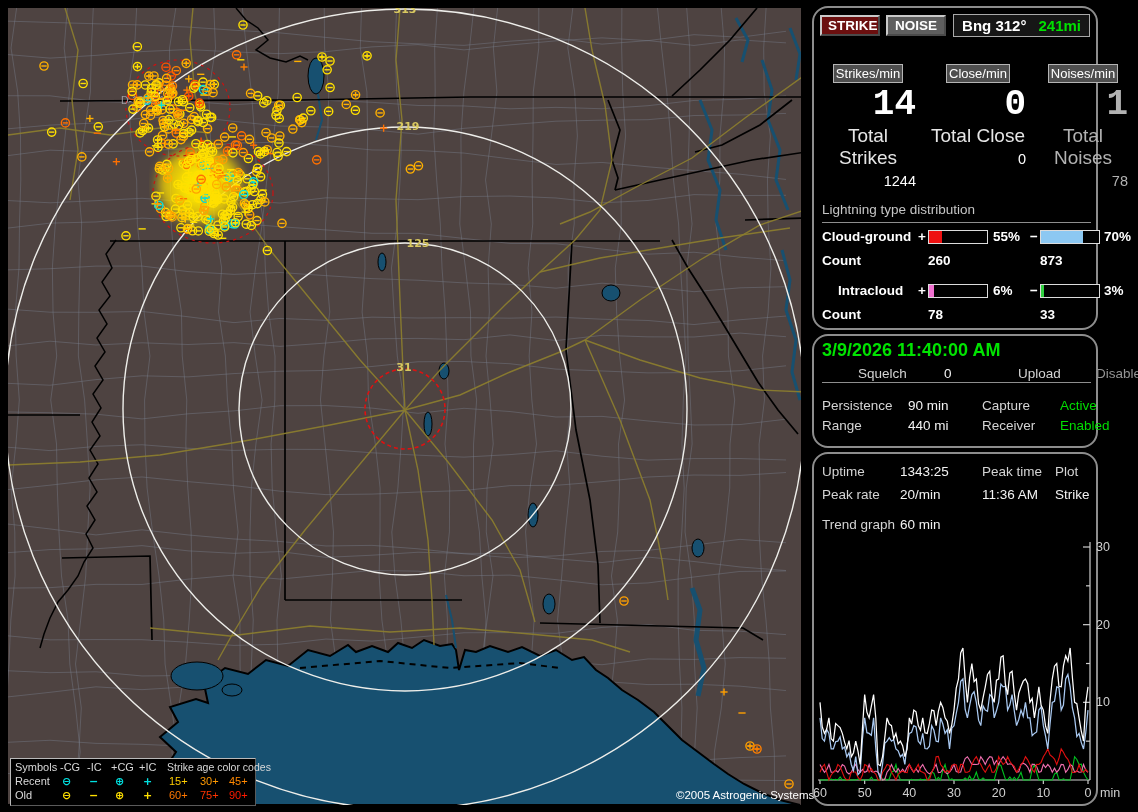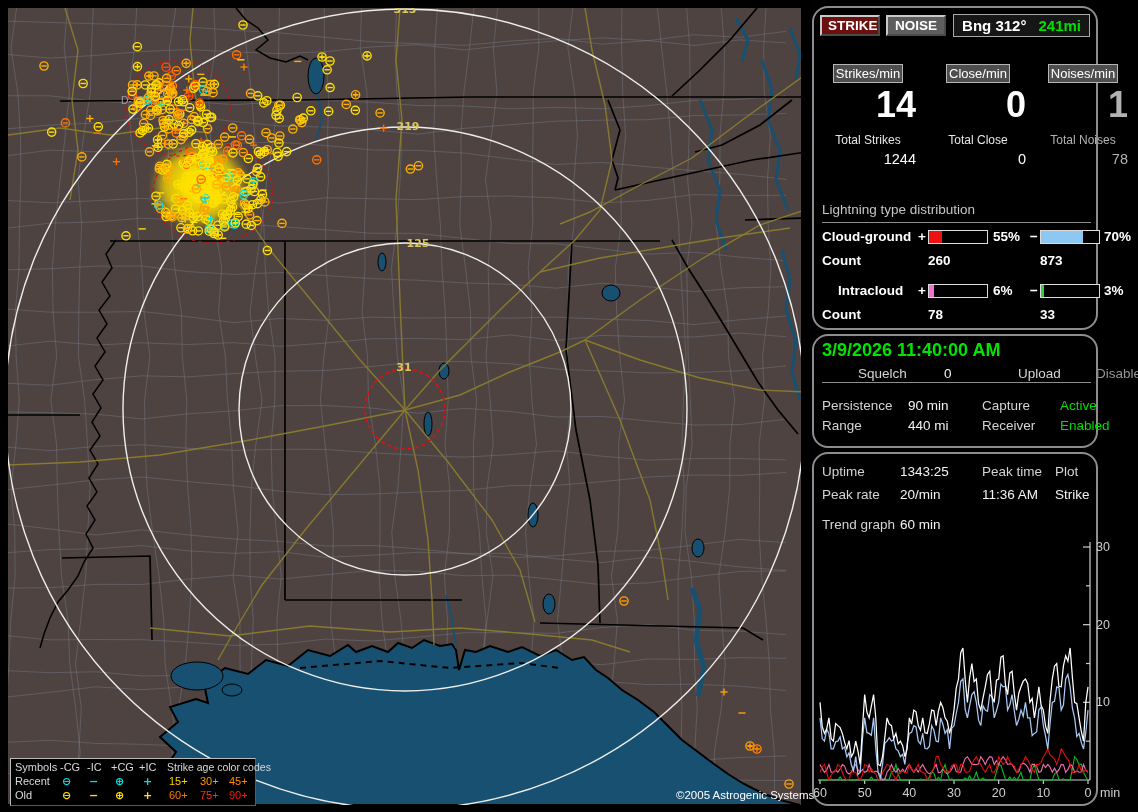"14" .cnum { font-family: Liberation Sans, sans-serif -> Liberation Mono, monospace }
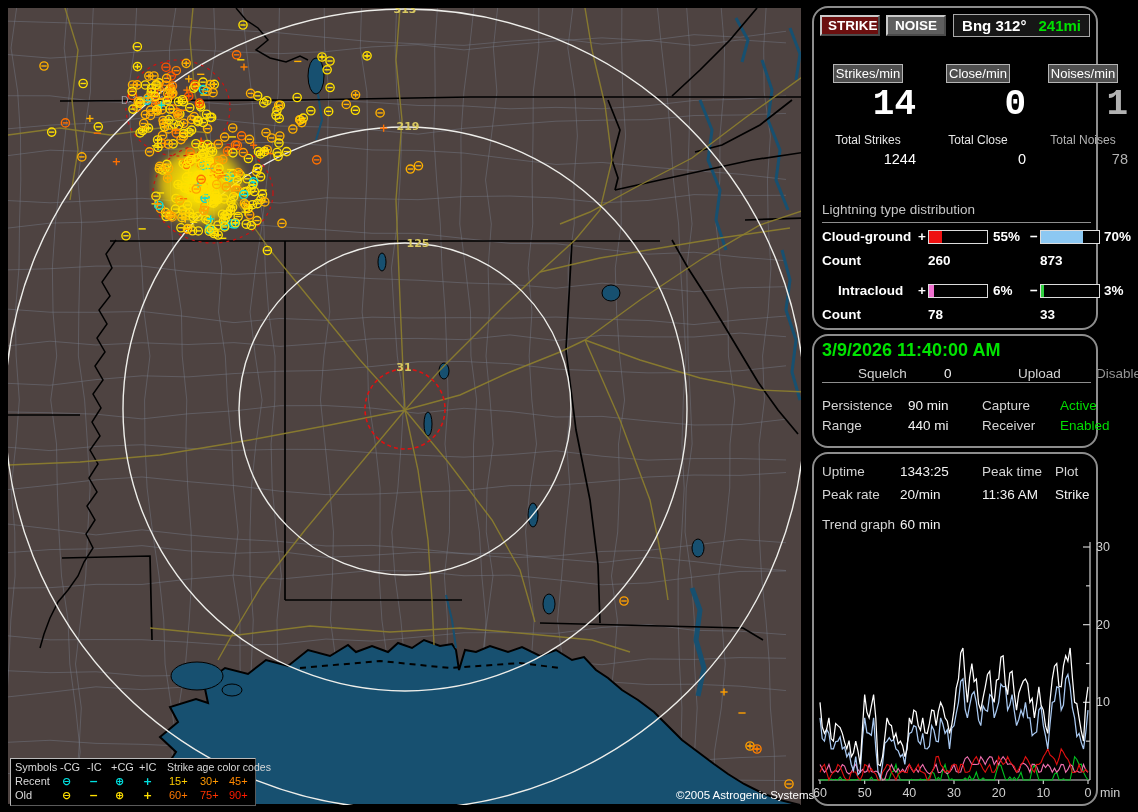"Total Strikes" .ctlabel { font-size: 12px -> 19px; margin-top: 8px -> none }
